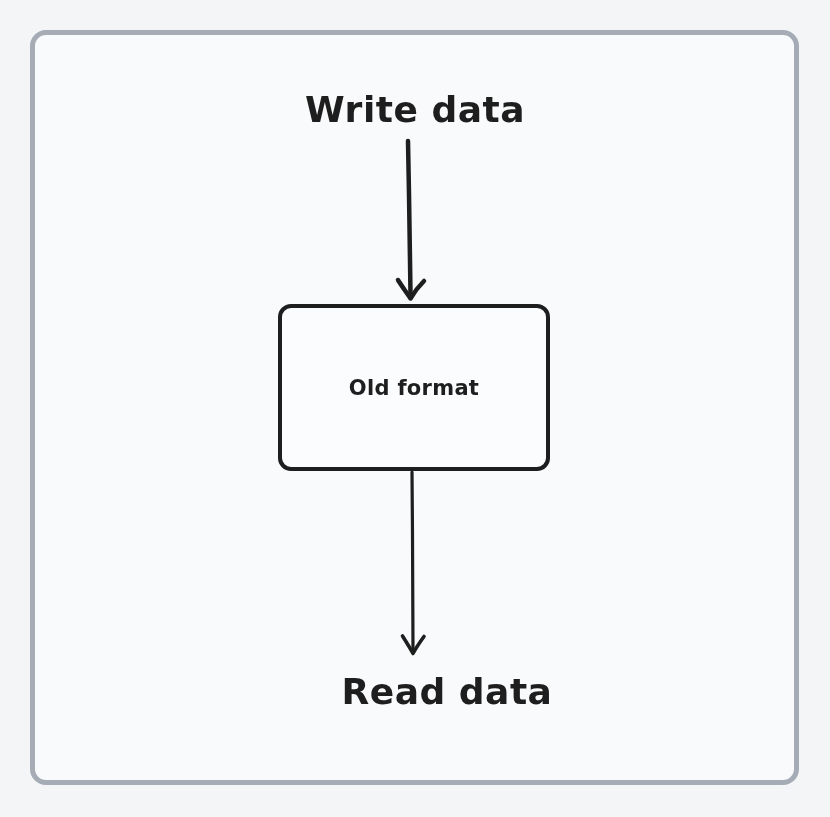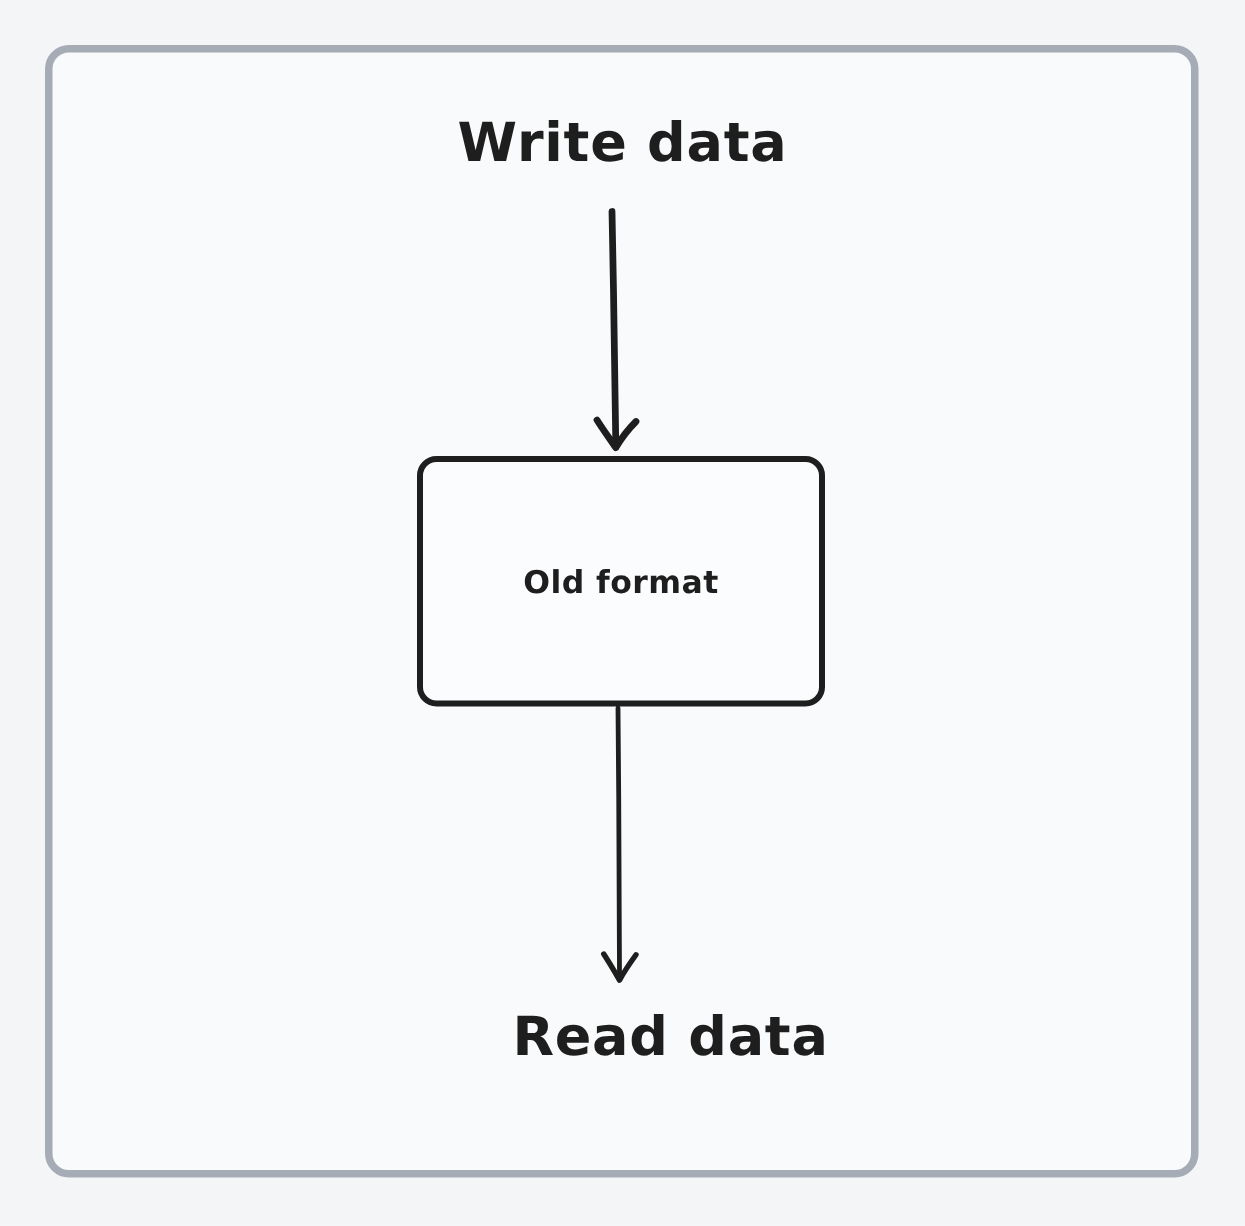"Write data" .label-top { top: 76px -> 90px }
